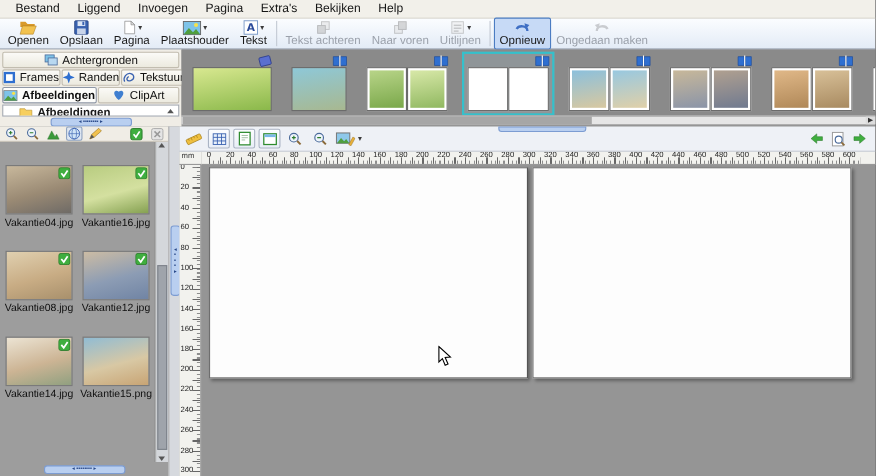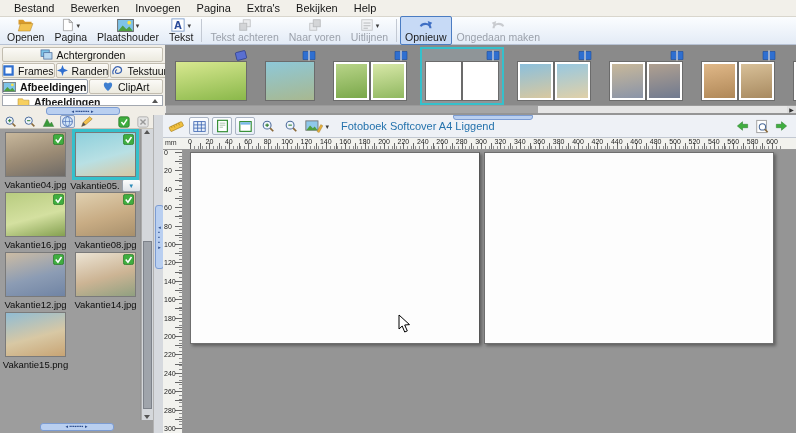"Bewerken" div.menu-item { text: Bewerken -> Liggend }
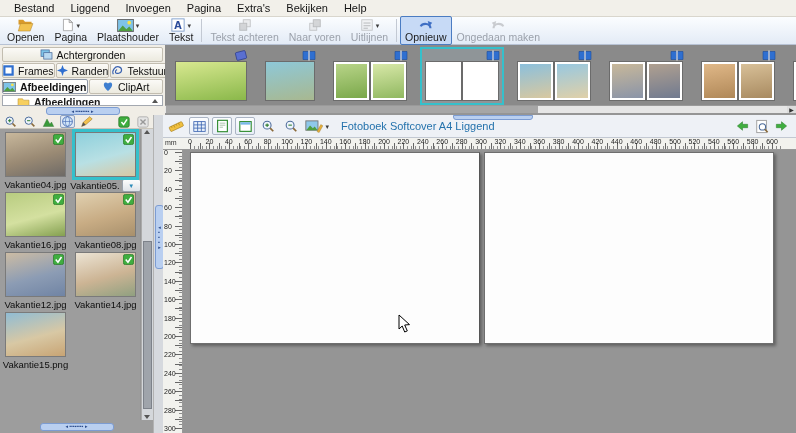"Opslaan" div.tbtn { html: none -> <div> <span> <span> <svg> <rect></rect> <rect></rect> <rect></rect> <rect></rect> </svg> </span> </span> <span>Opslaan</span> </div> }
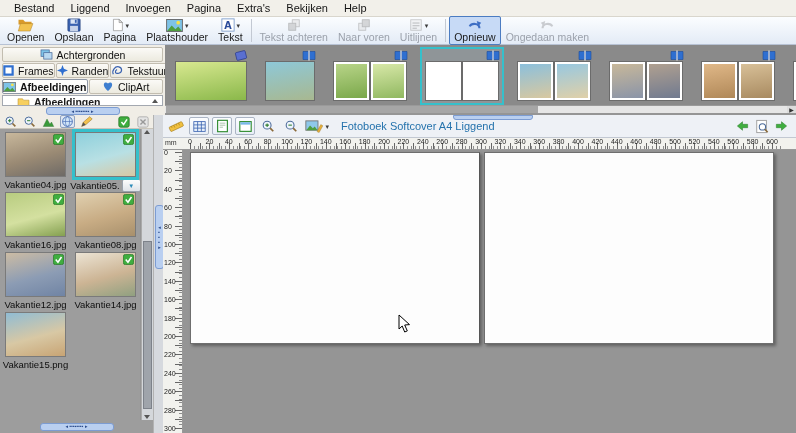"Fotoboek Softcover A4 Liggend" span.ctitle { html: <span>Fotoboek Softcover A4 Liggend</span> -> none }
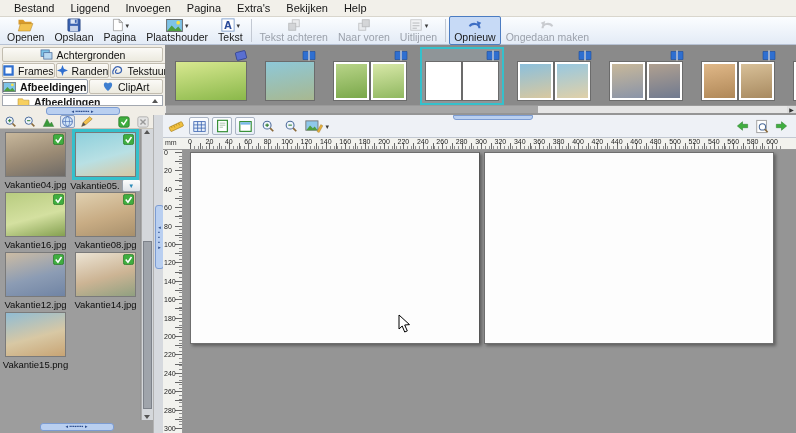"Vakantie04.jpg" .cell { margin-top: none -> 18px }
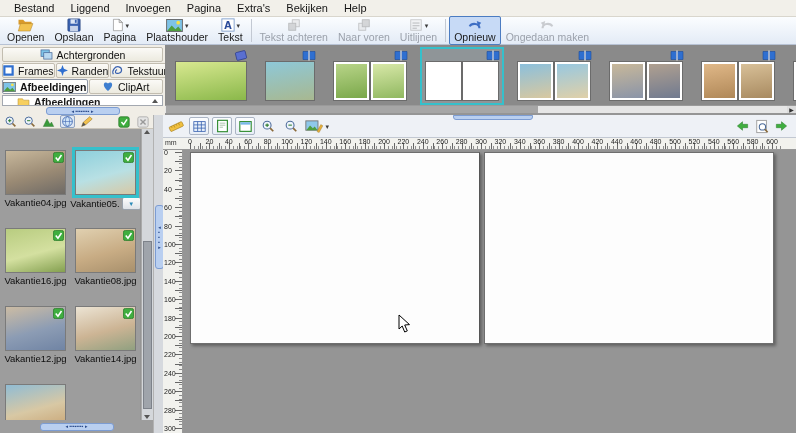"Vakantie05." div.cell { html: <div> <div> <span> <svg> <rect></rect> <path></path> </svg> </span> </div> <div> <span>Vakantie05.</span> <span>▼</span> </div> </div> -> none }
